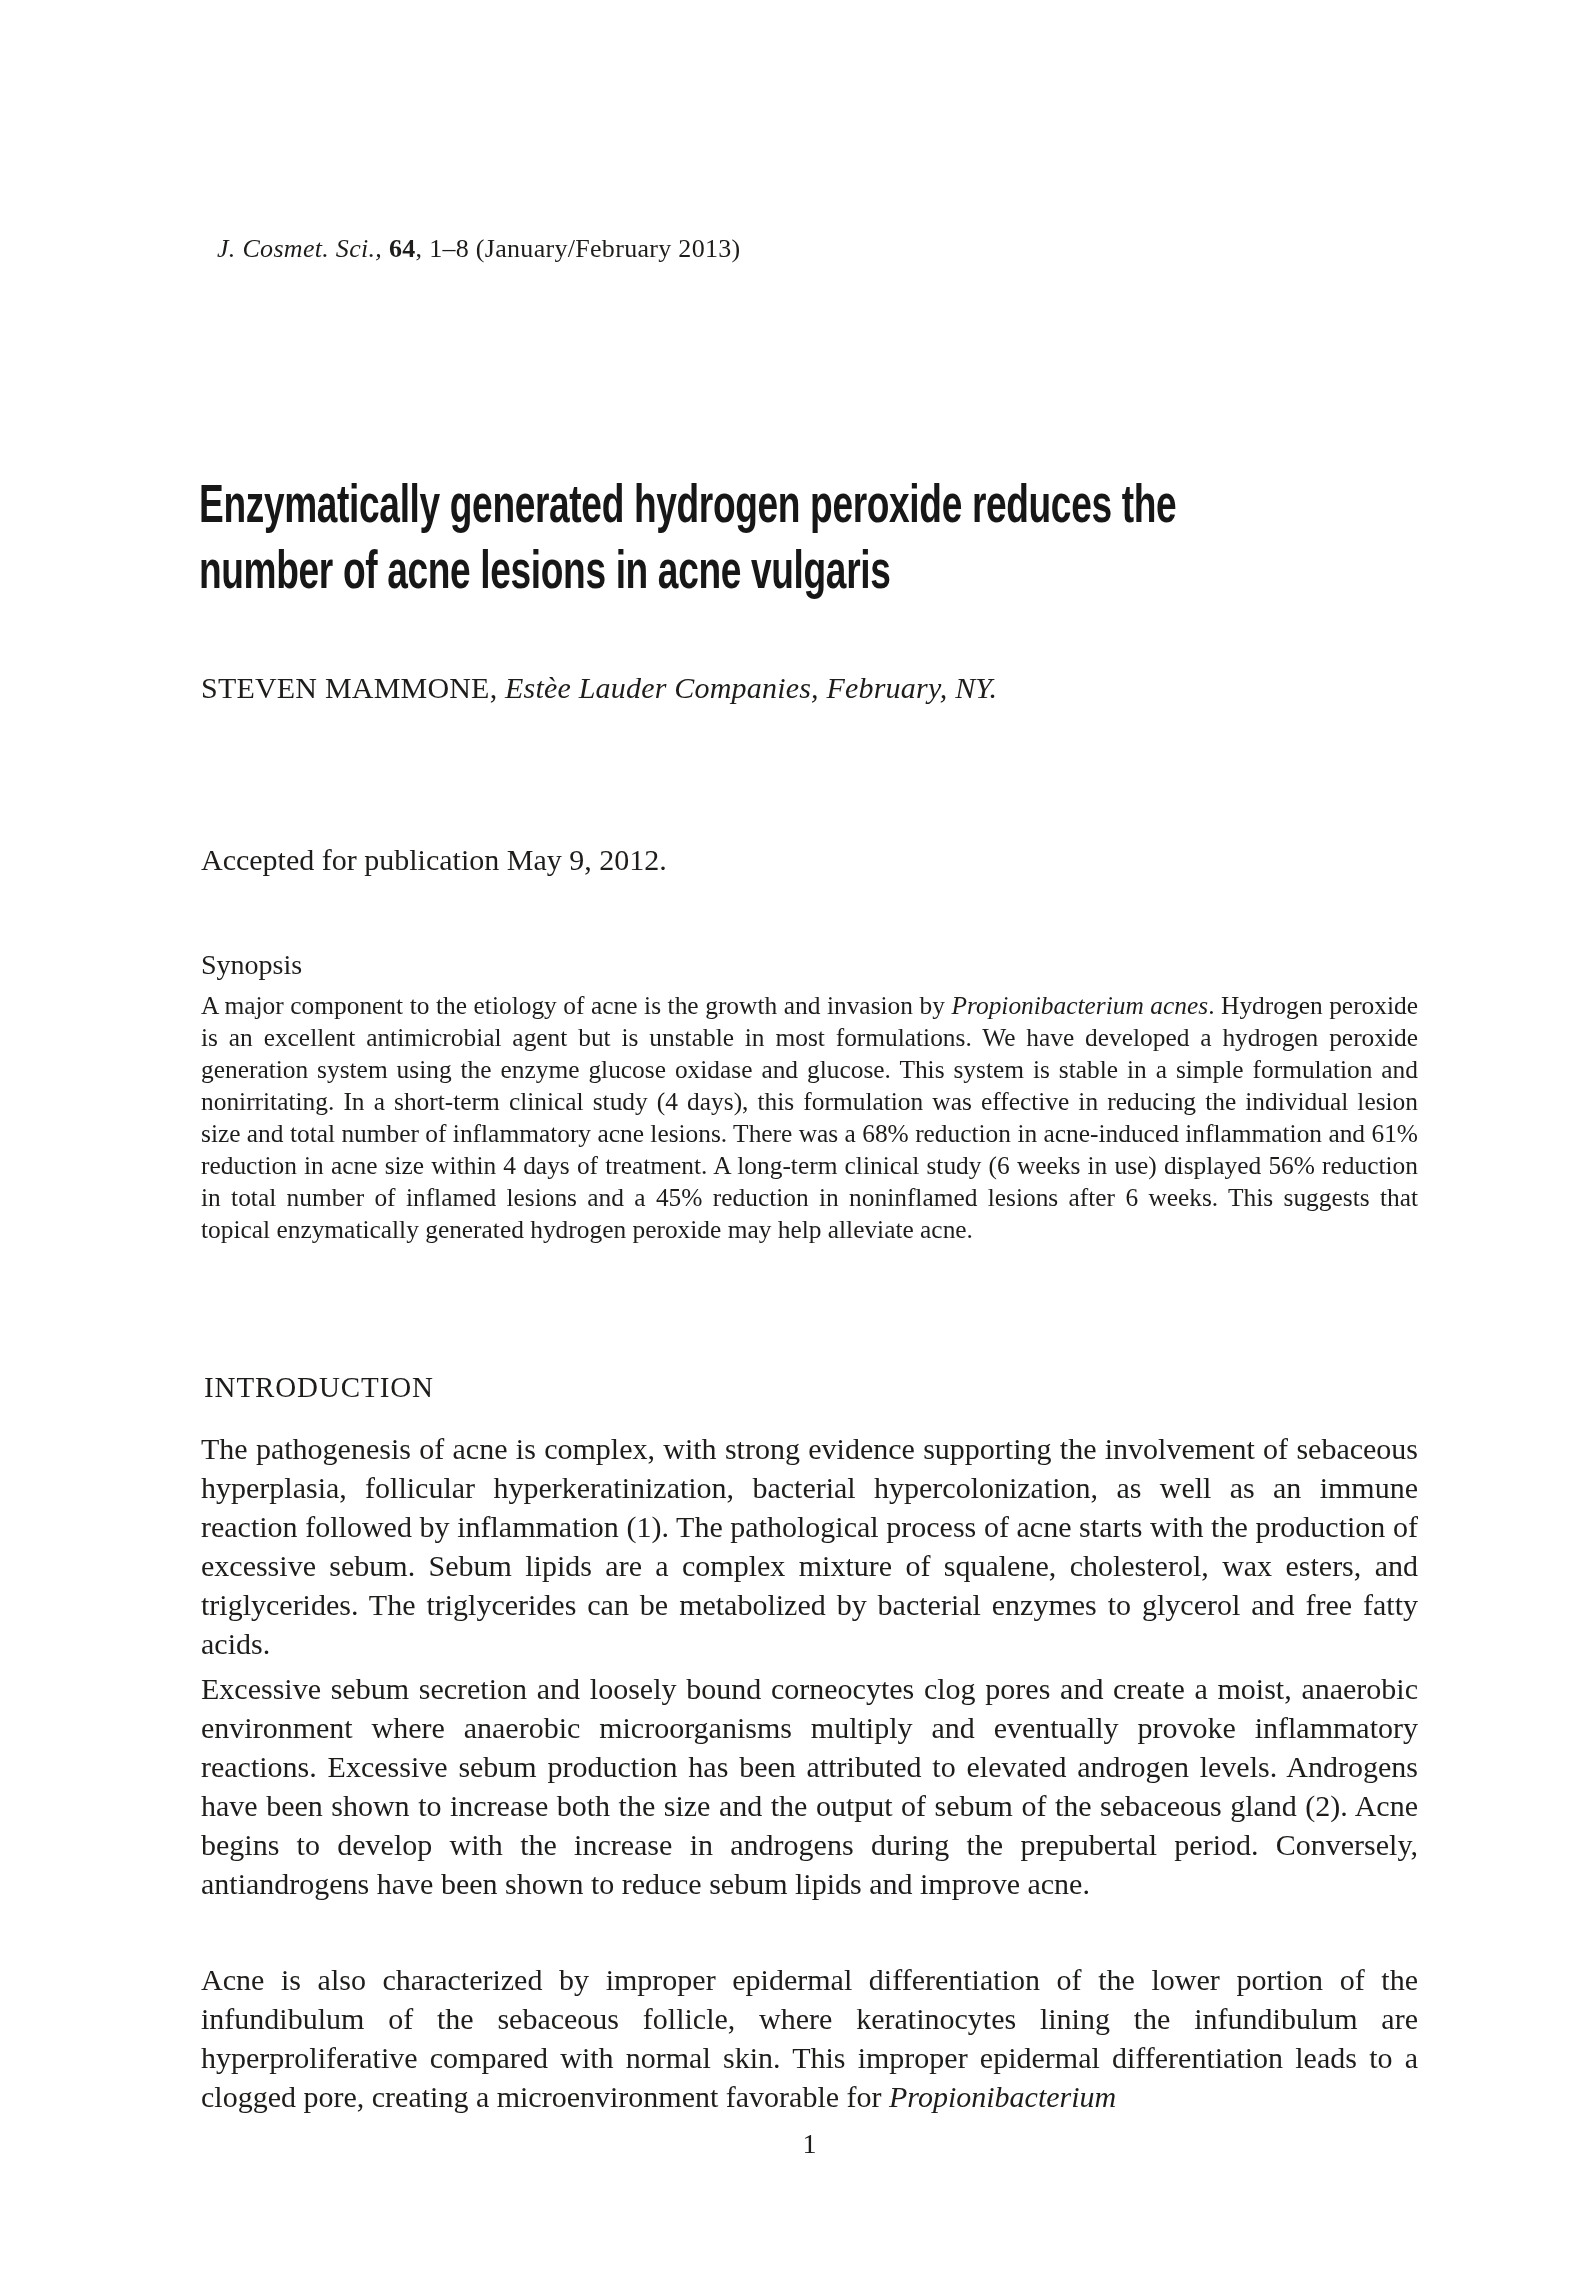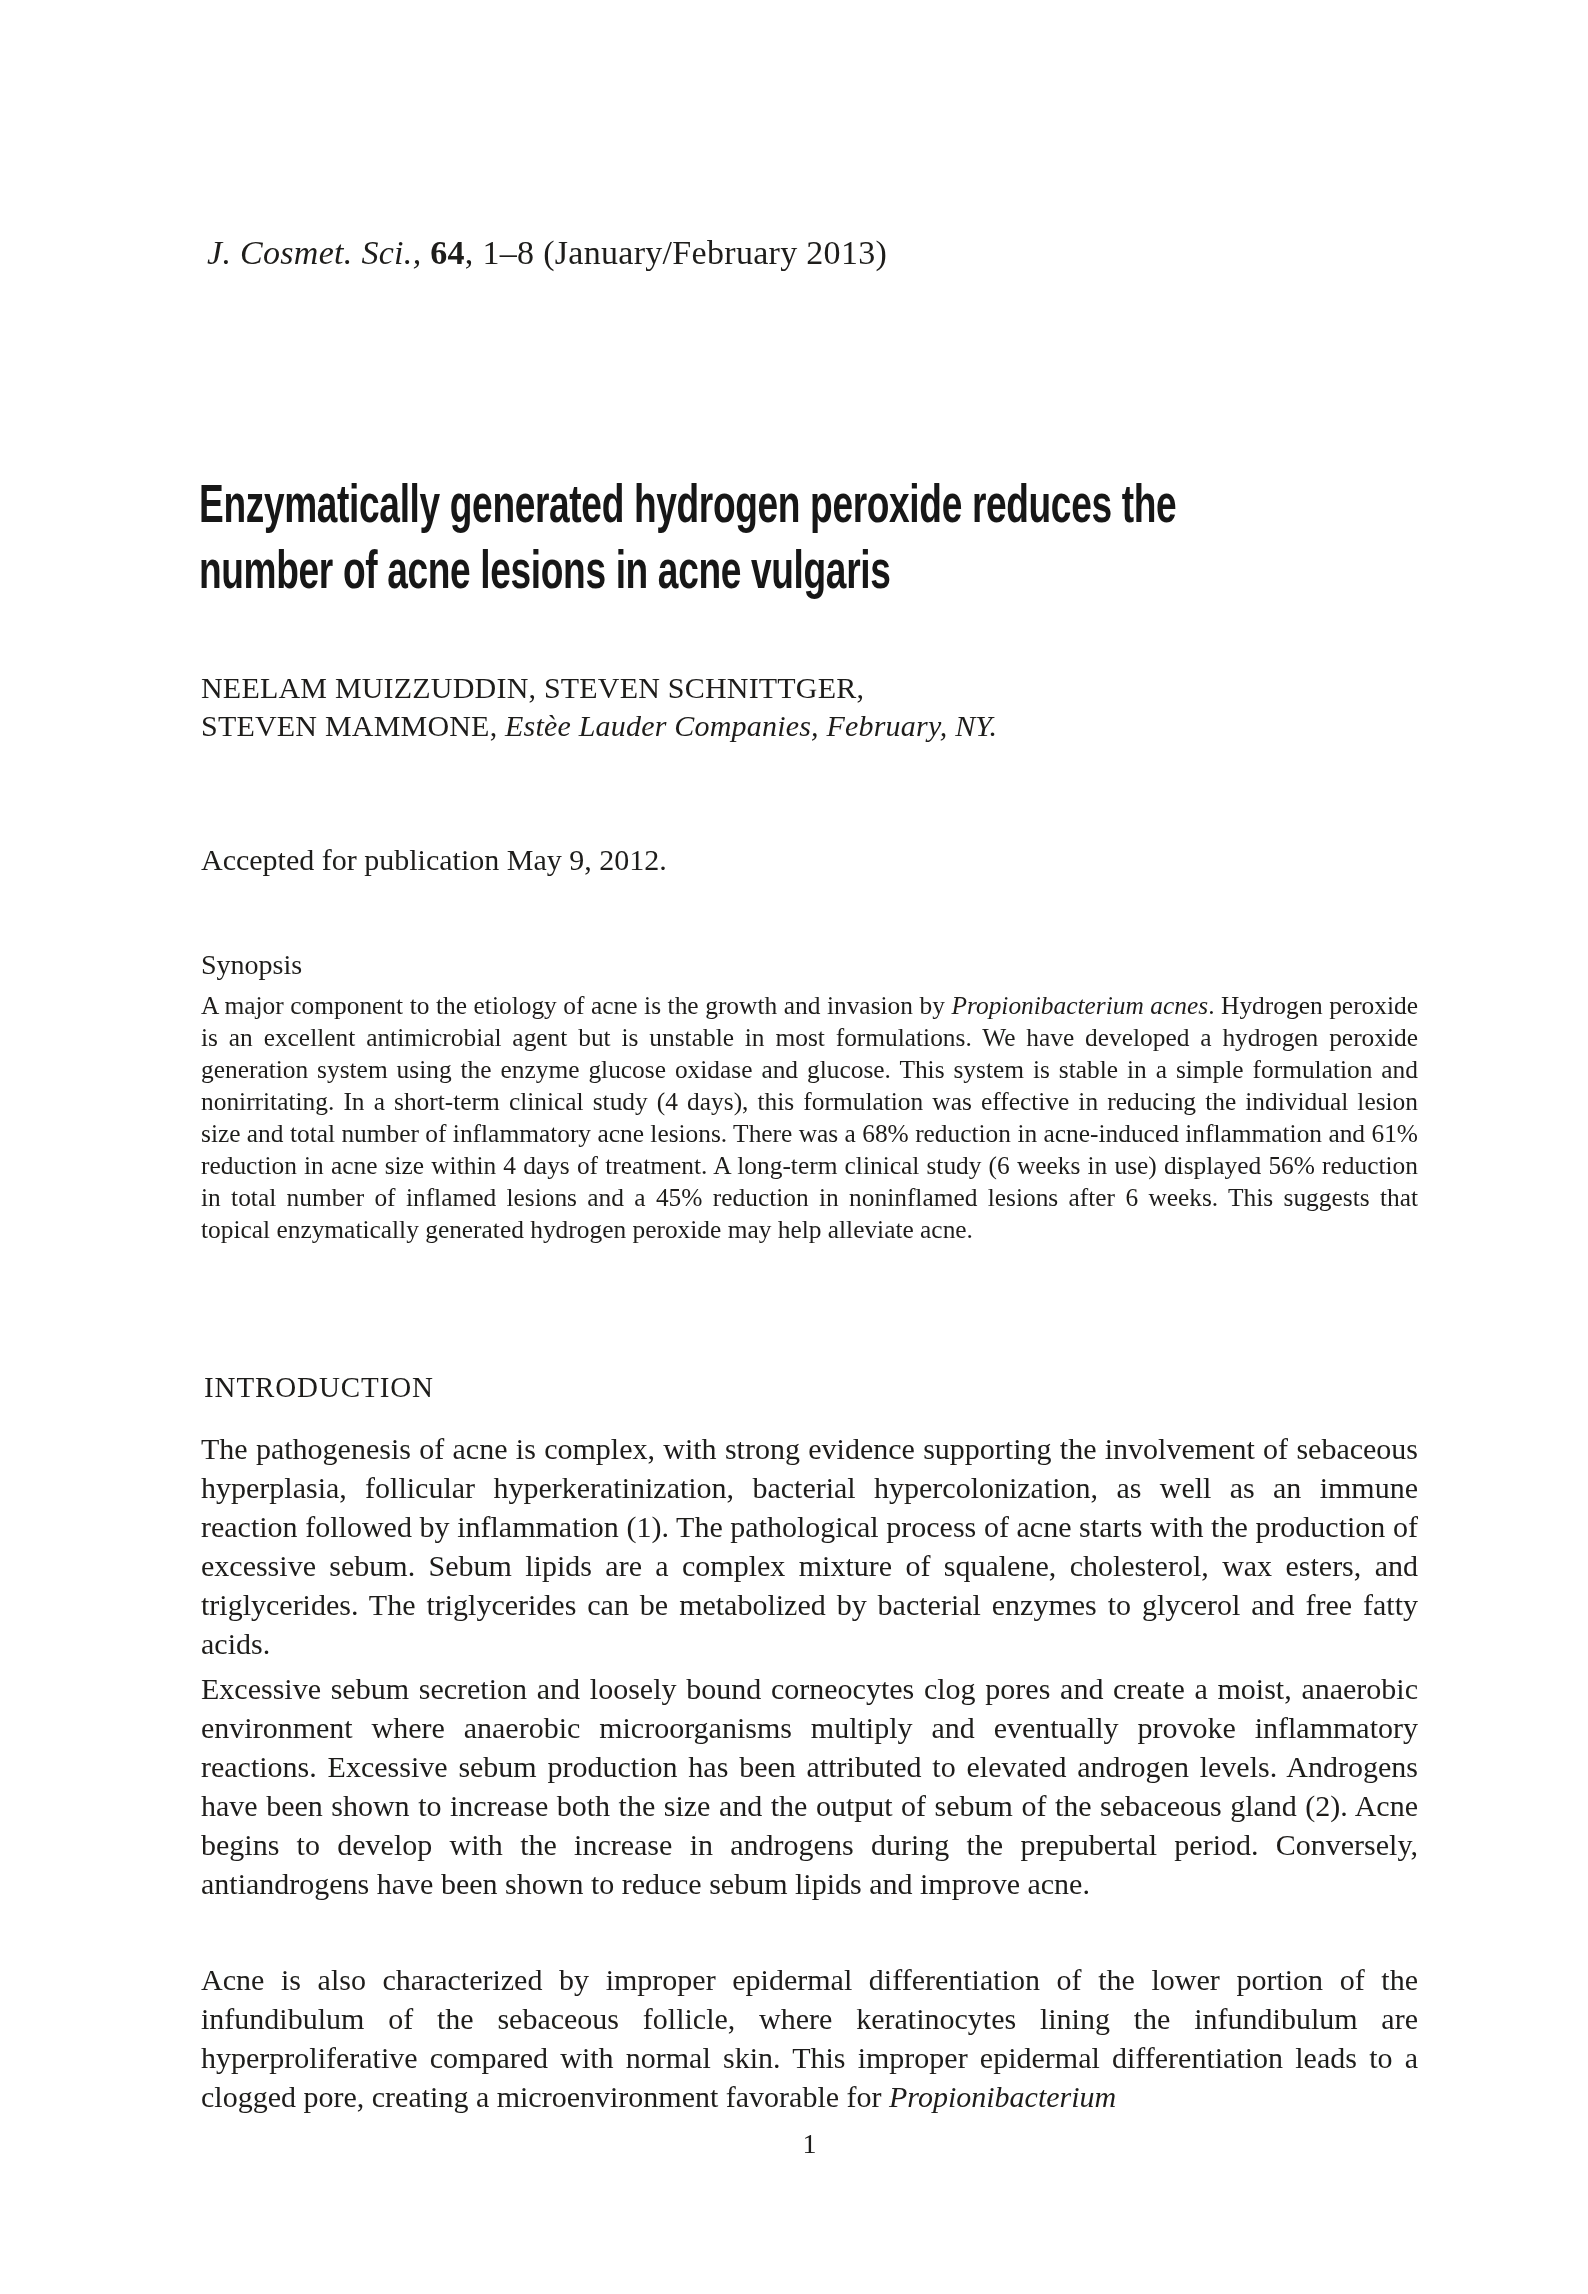"J. Cosmet. Sci., 64, 1–8" .journal-ref { font-size: 34px -> 26px; left: 207px -> 217px }
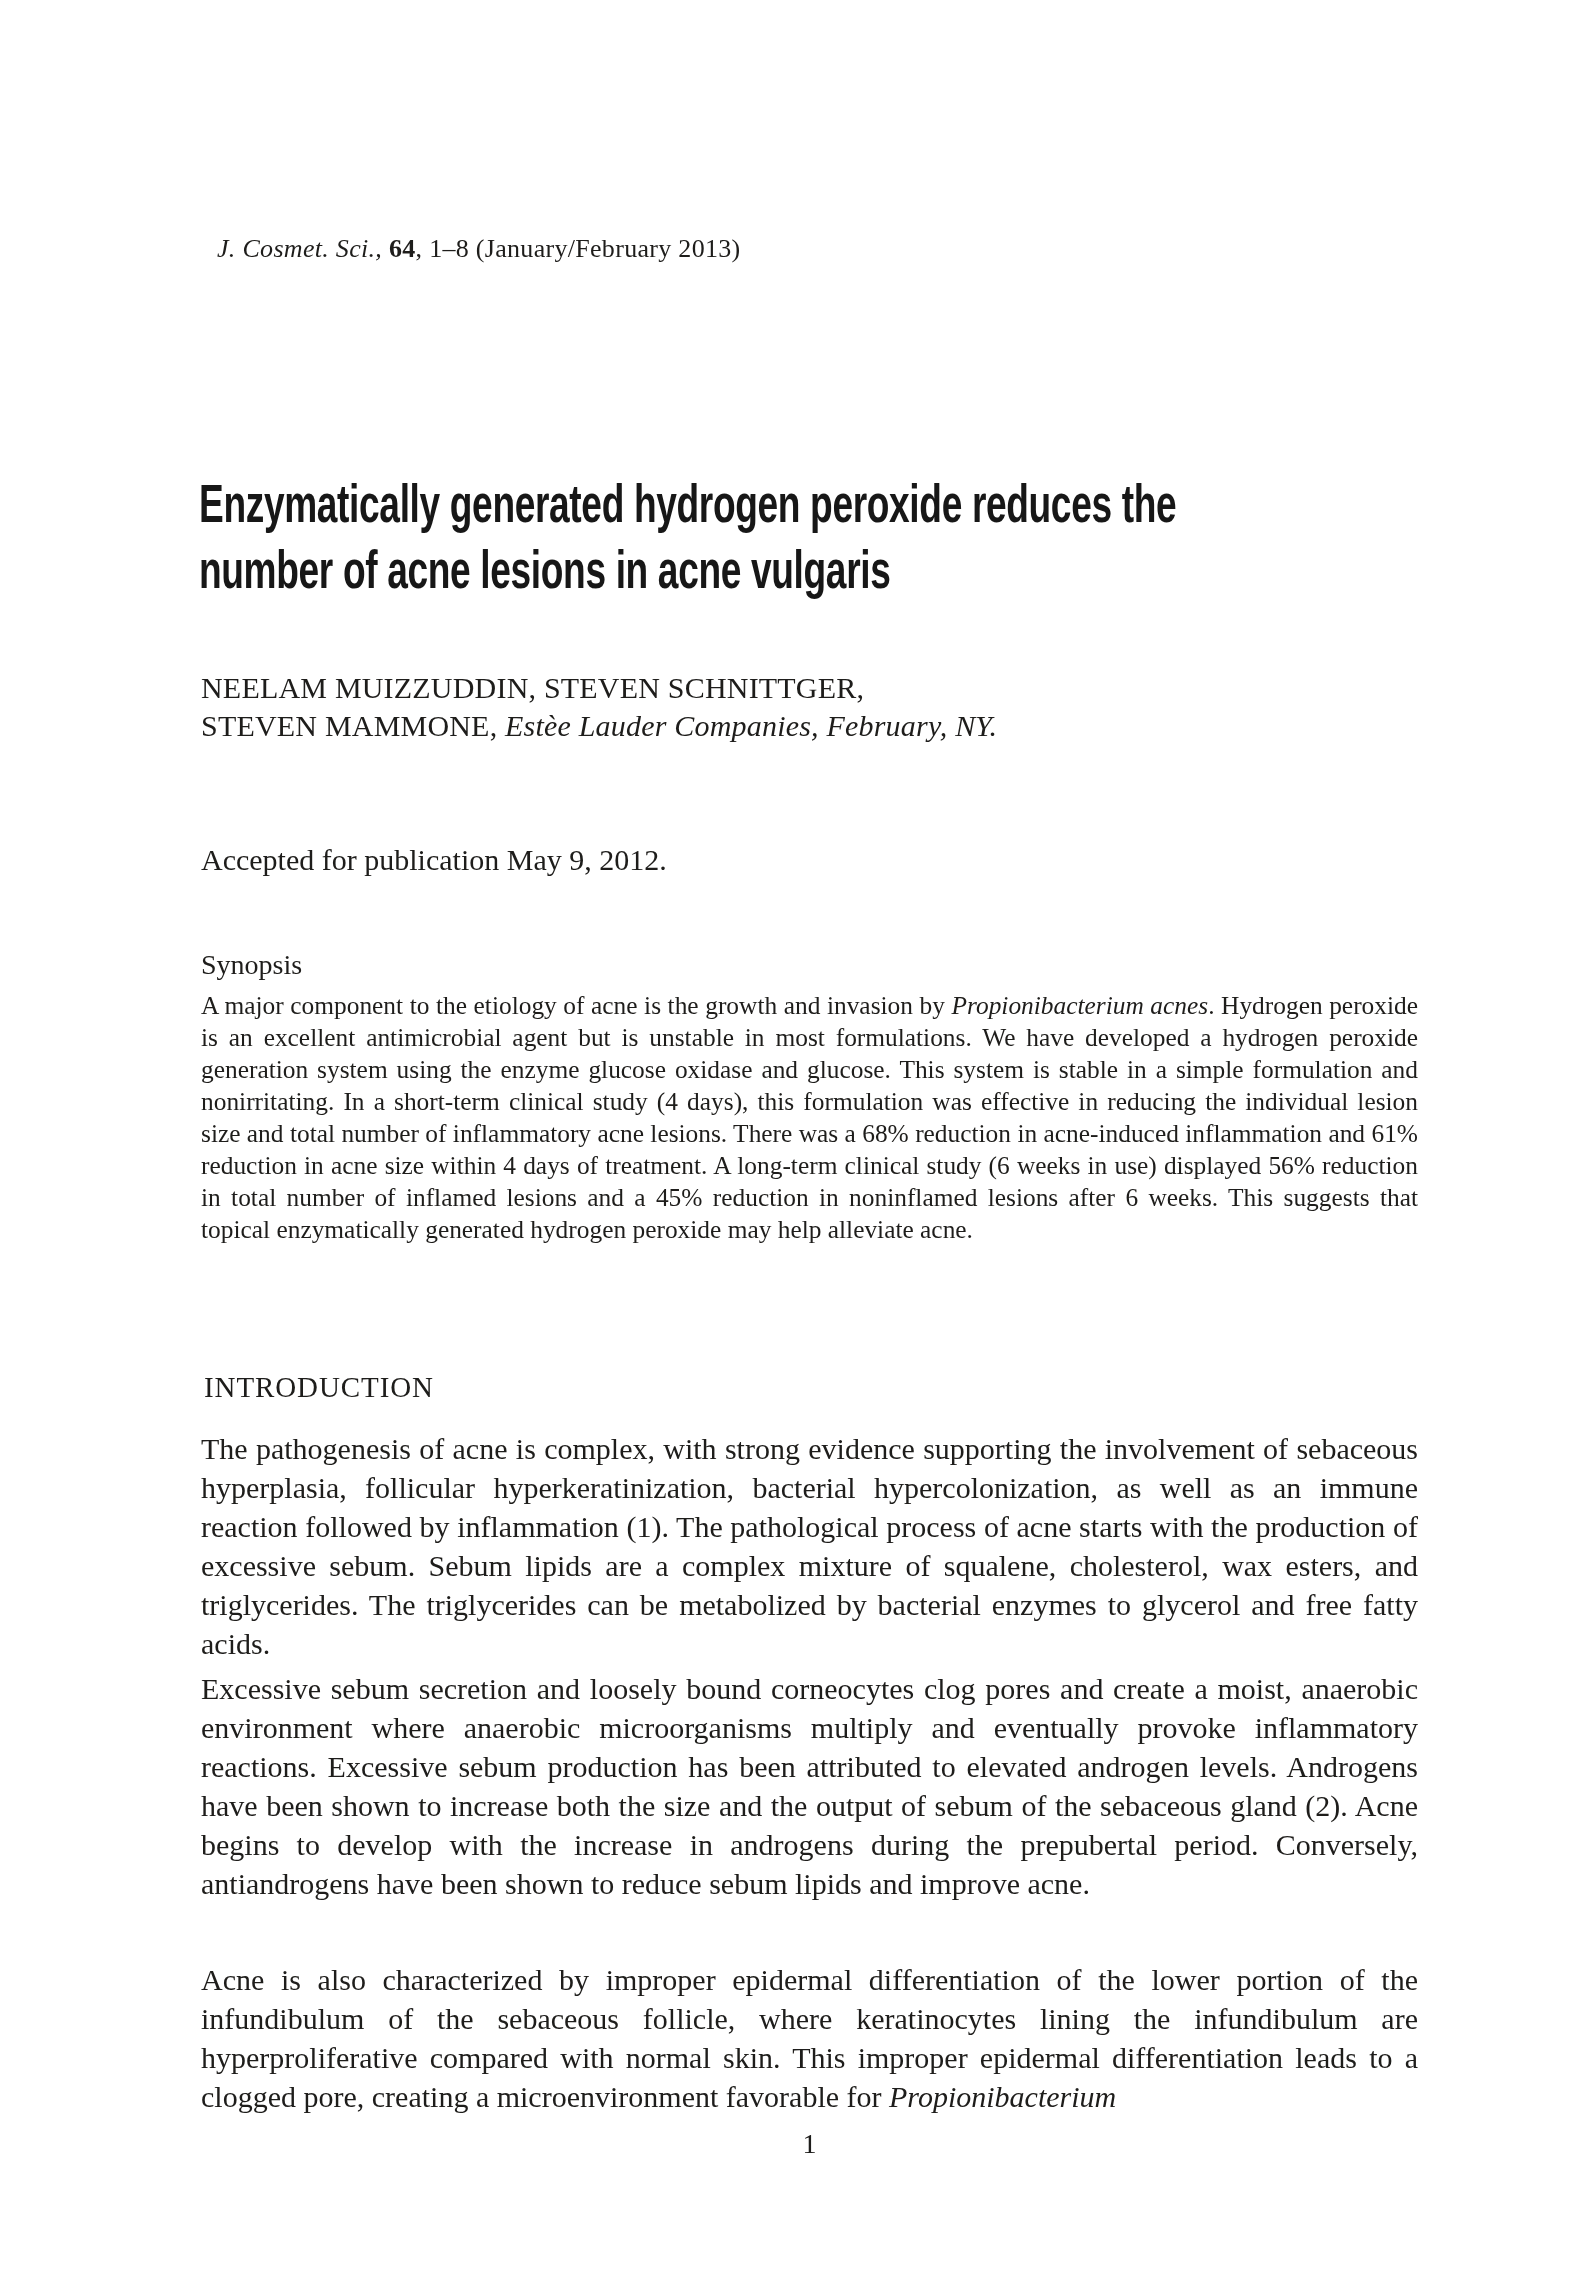"NEELAM MUIZZUDDIN, STEVEN SCHNITTGER," div.author-line { html: <div><span>NEELAM MUIZZUDDIN, STEVEN SCHNITTGER,</span></div> -> none }
